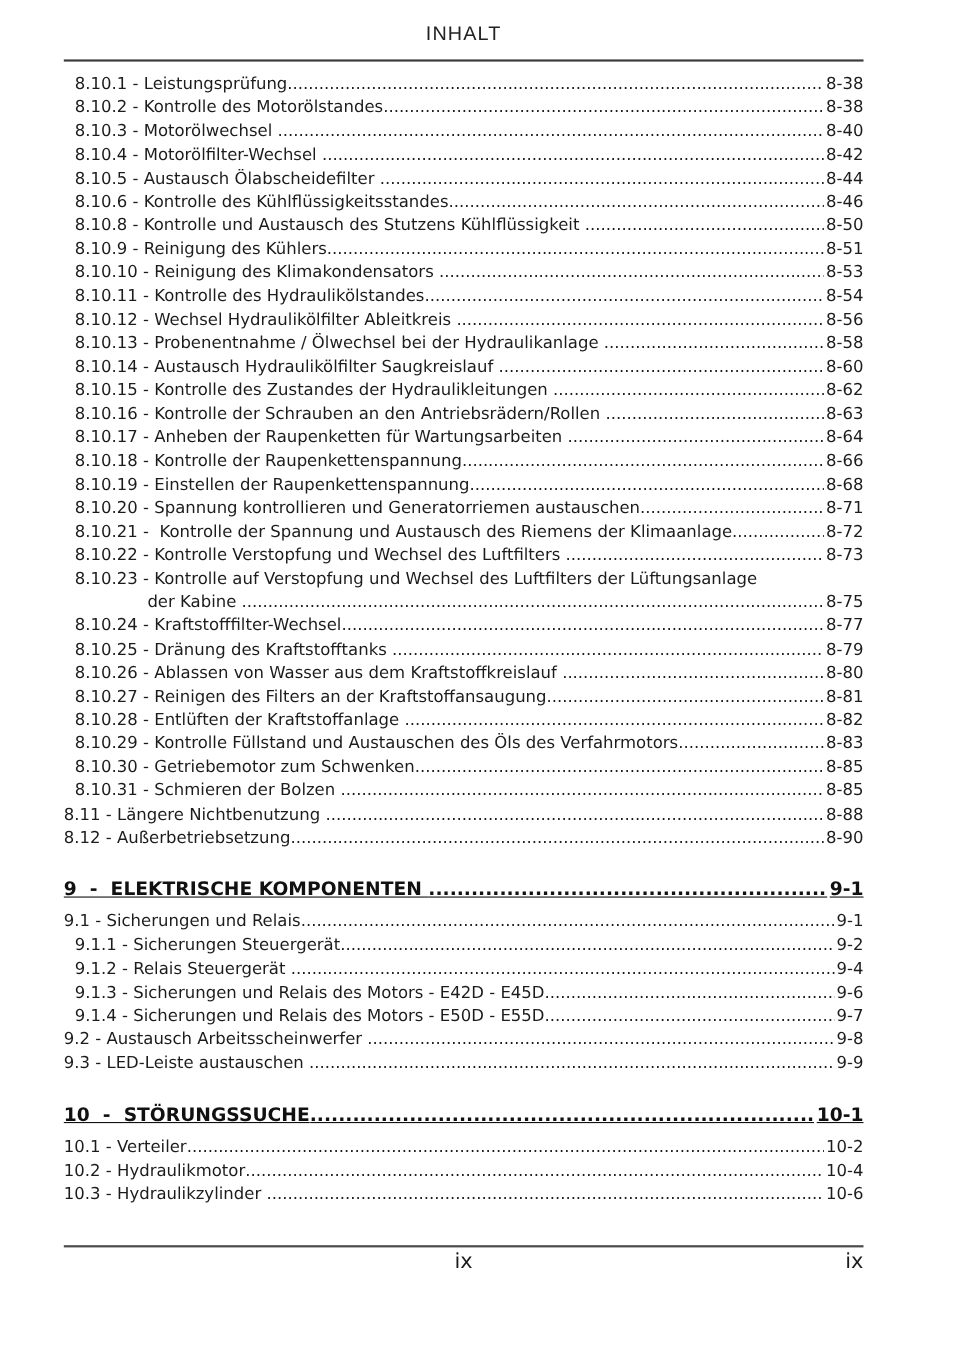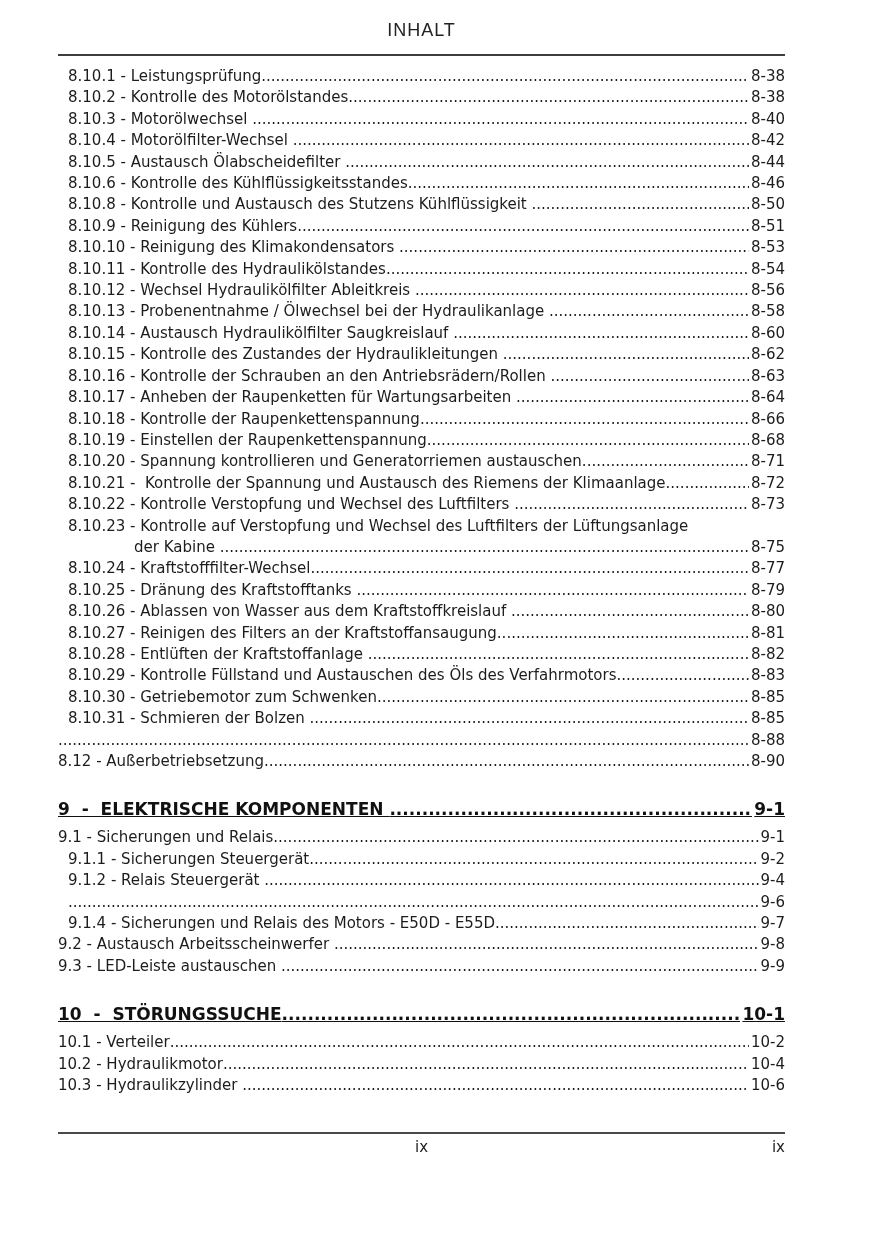"8.11 - Längere Nichtbenutzung" span.toc-label { html: none -> <span>8.11 - Längere Nichtbenutzung </span> }
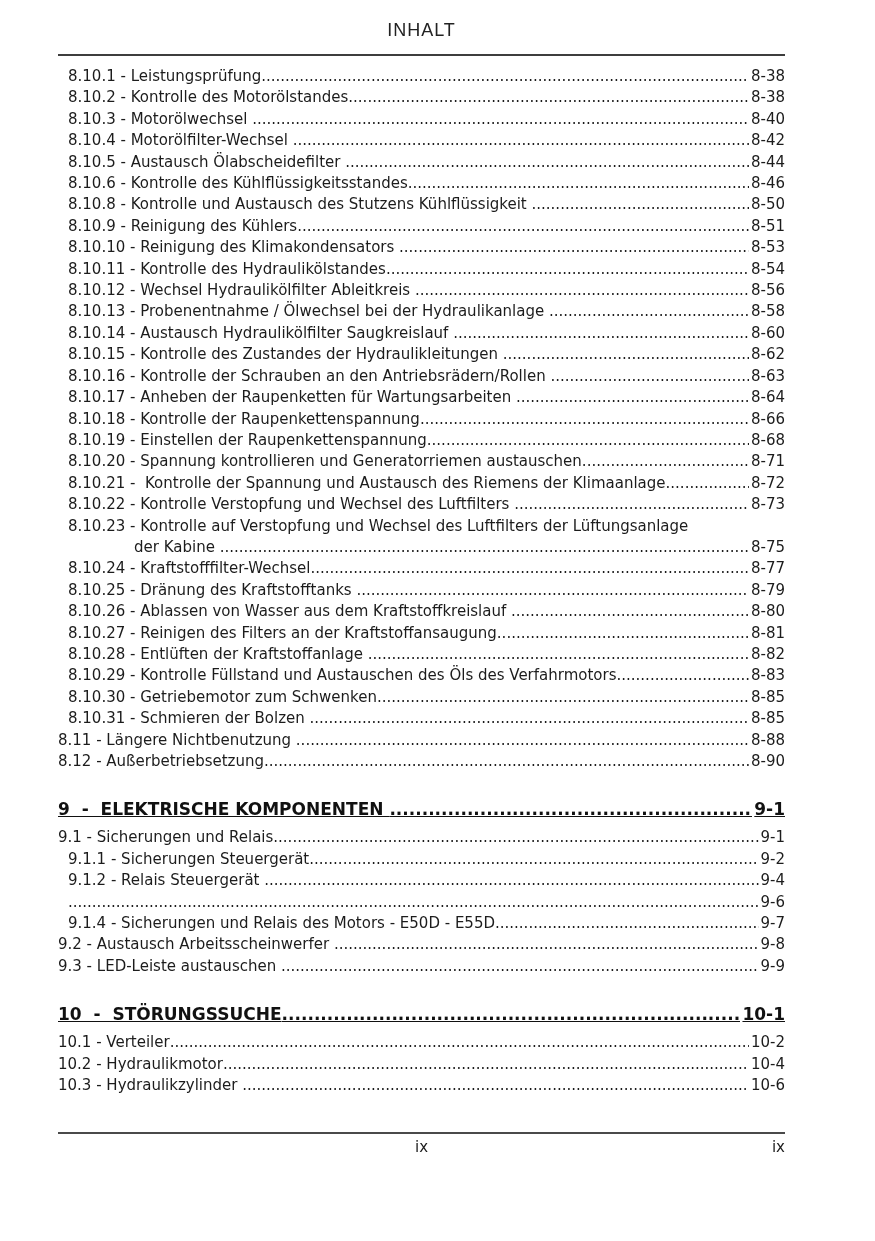"9.1.3 - Sicherungen und Relais" span.toc-label { html: none -> <span>9.1.3 - Sicherungen und Relais des Motors - E42D - E45D</span> }
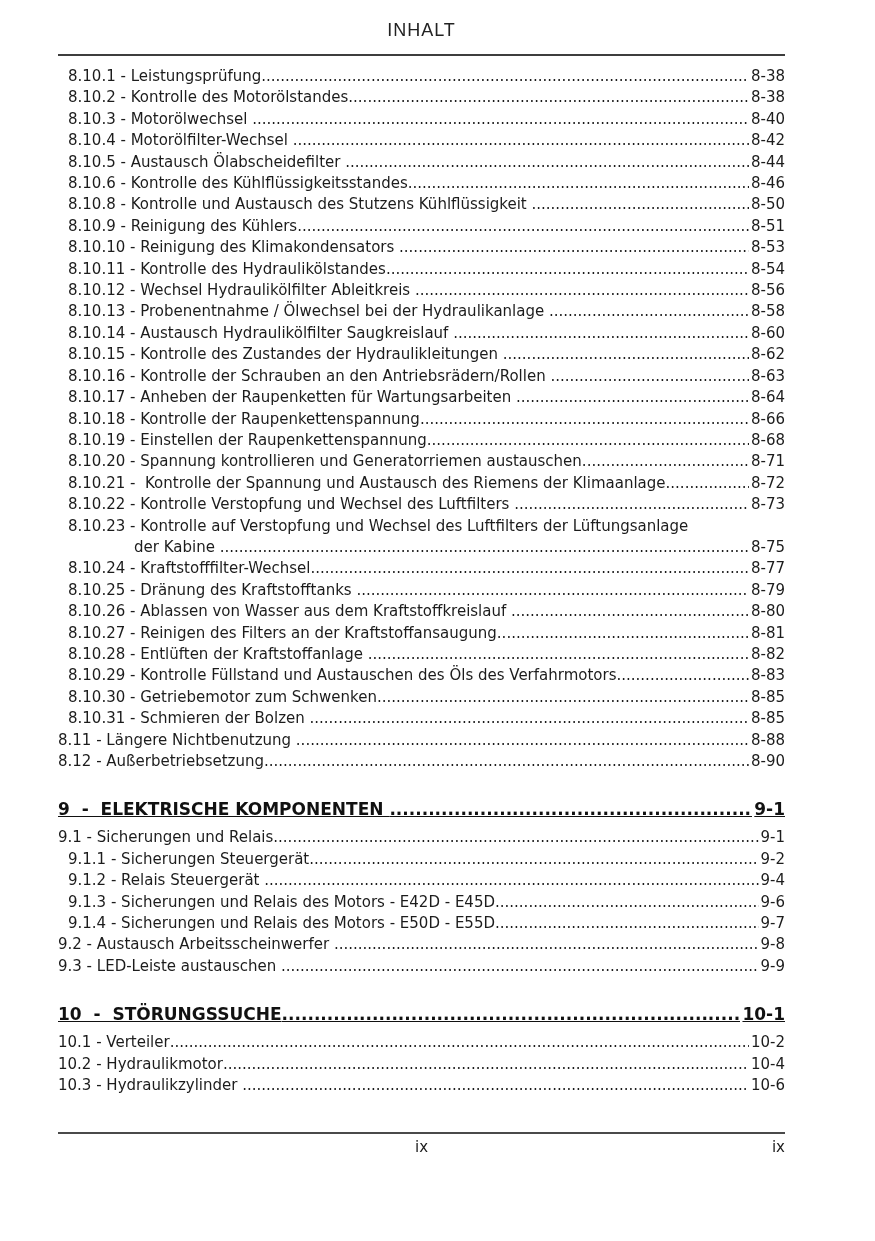"ix" .footer { font-size: 15px -> 19px }
